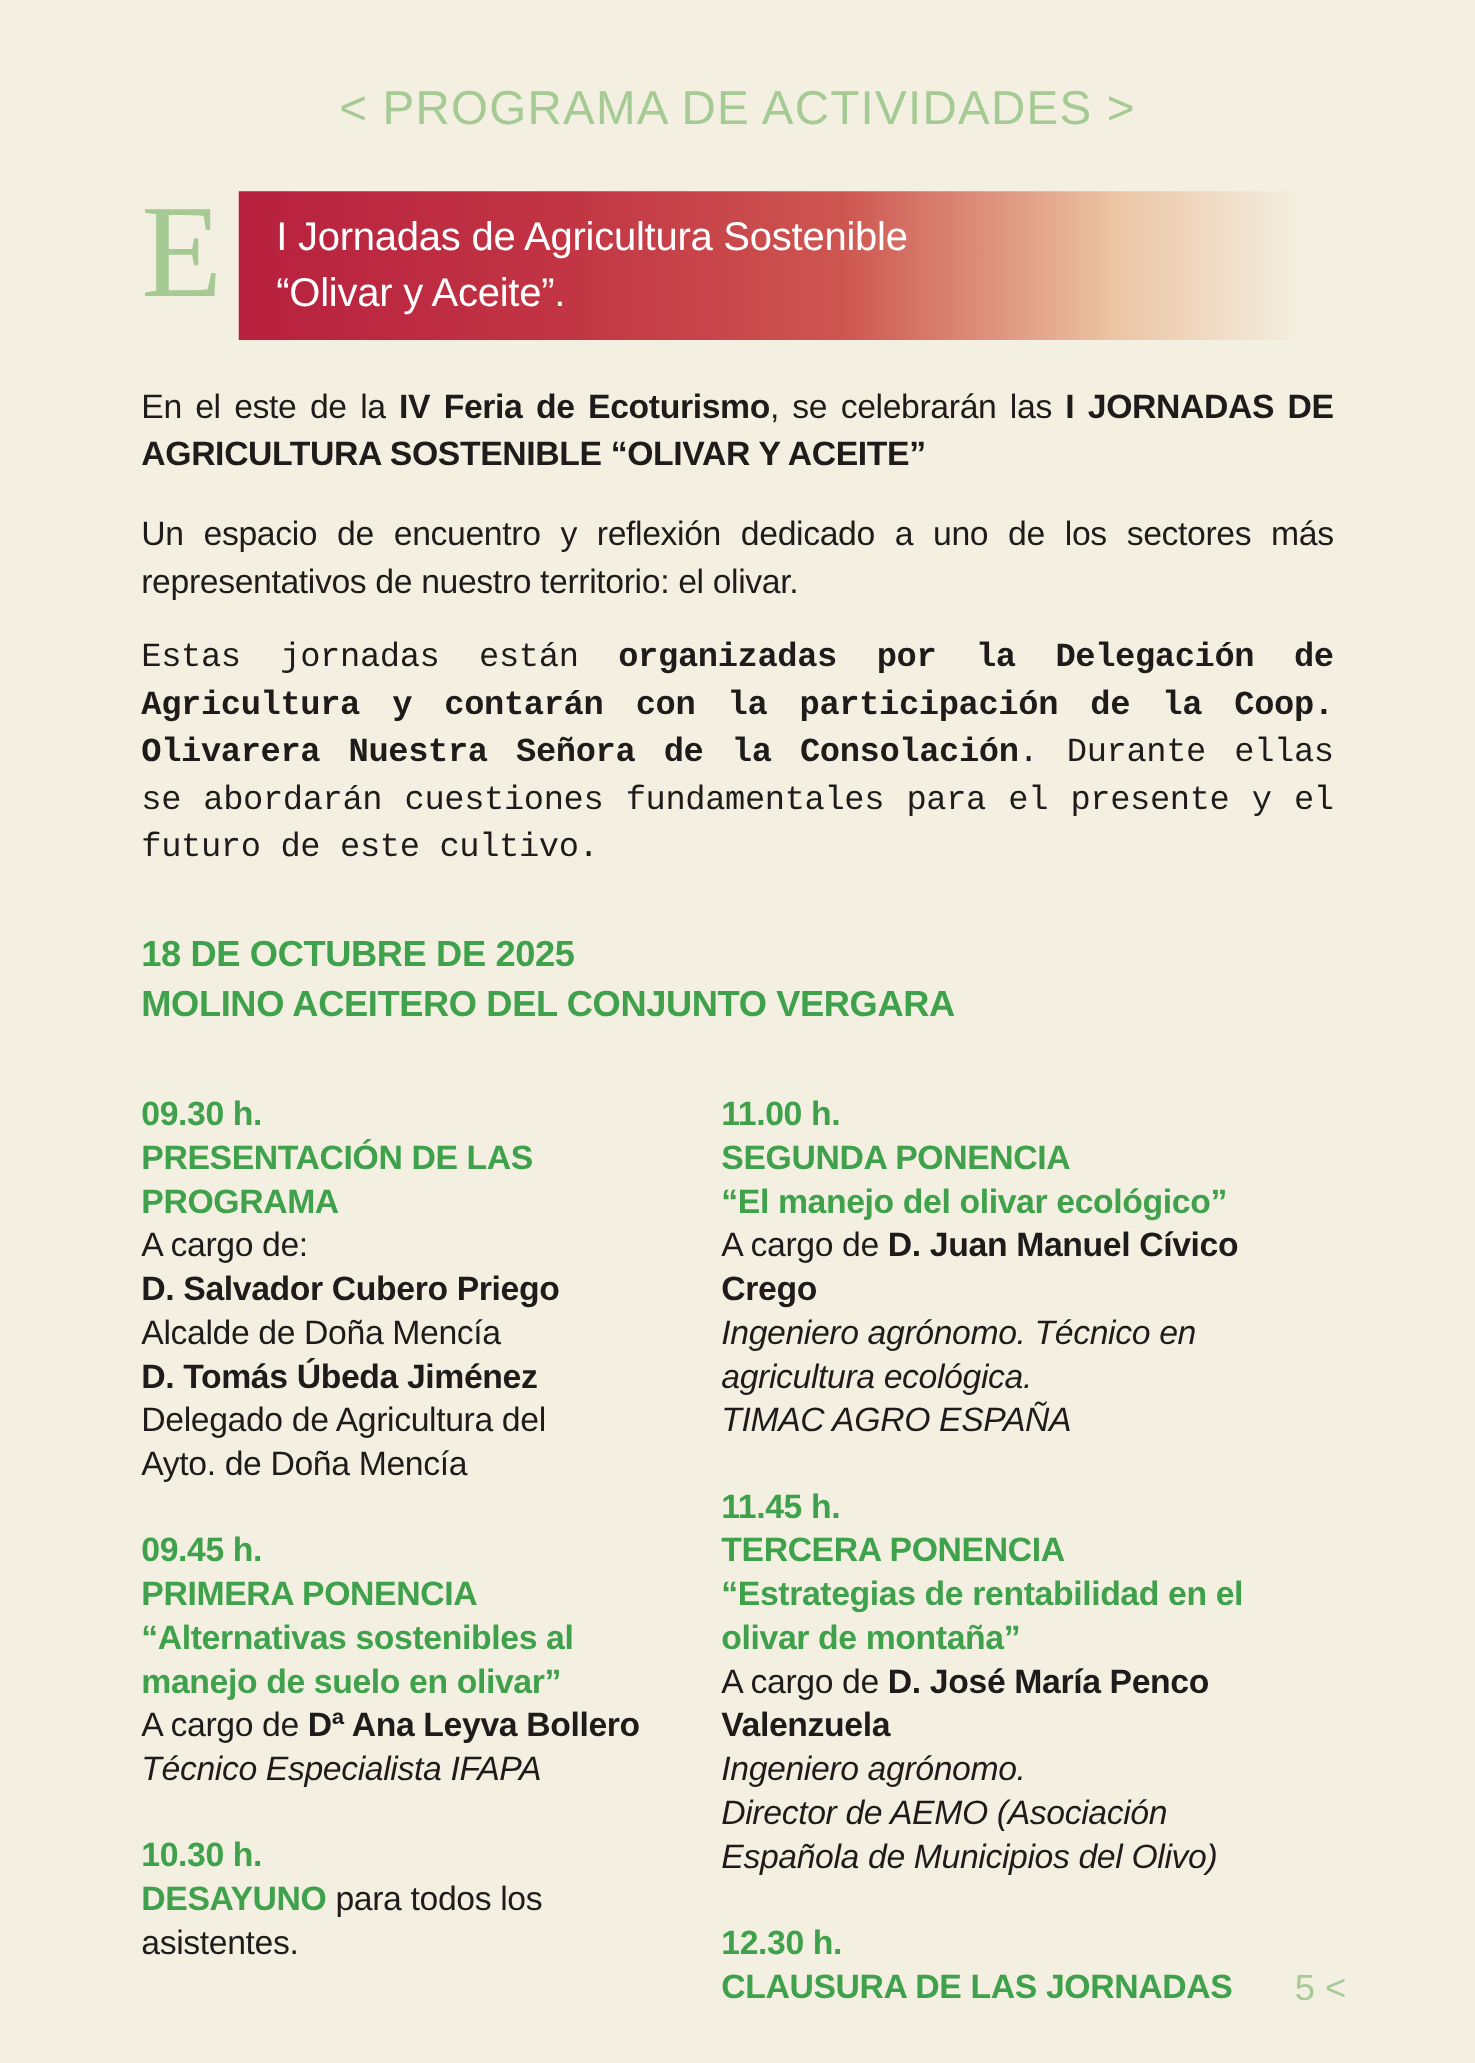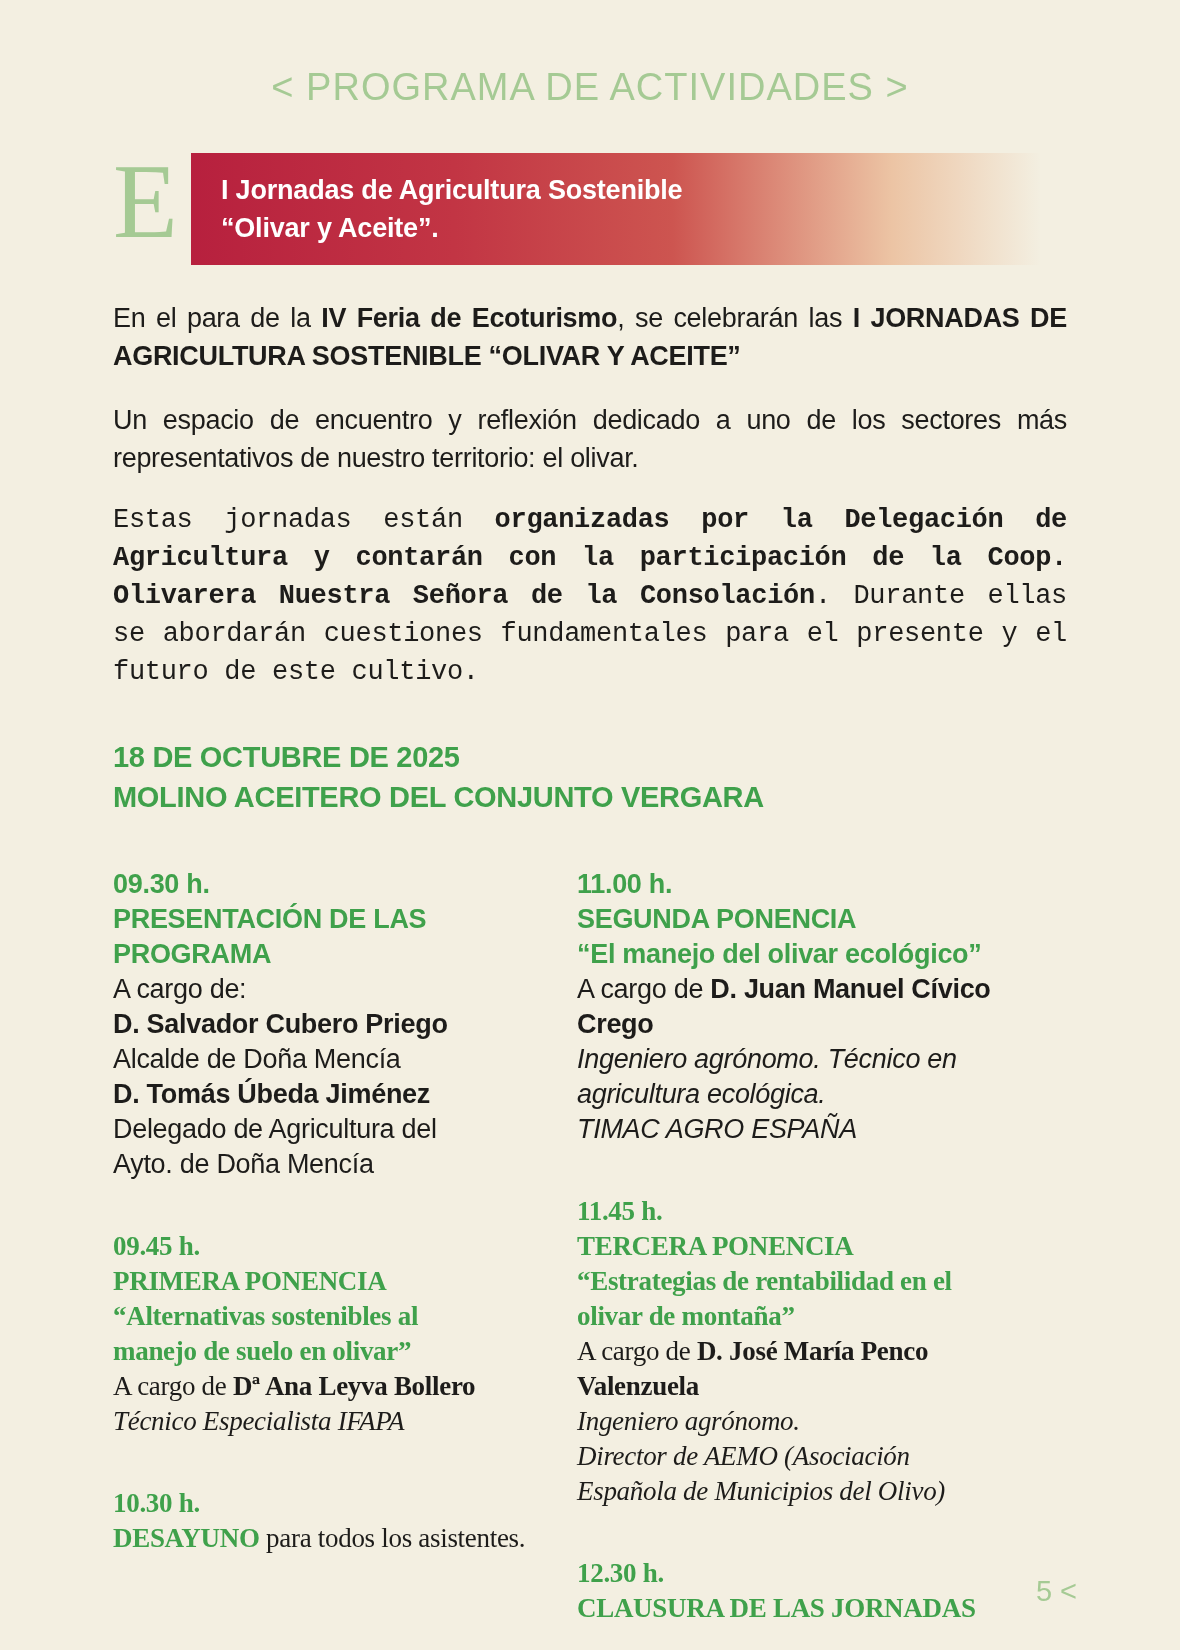"I Jornadas de Agricultura Sostenible" .banner-title { font-size: 27px -> 32px; font-weight: 700 -> 400 }
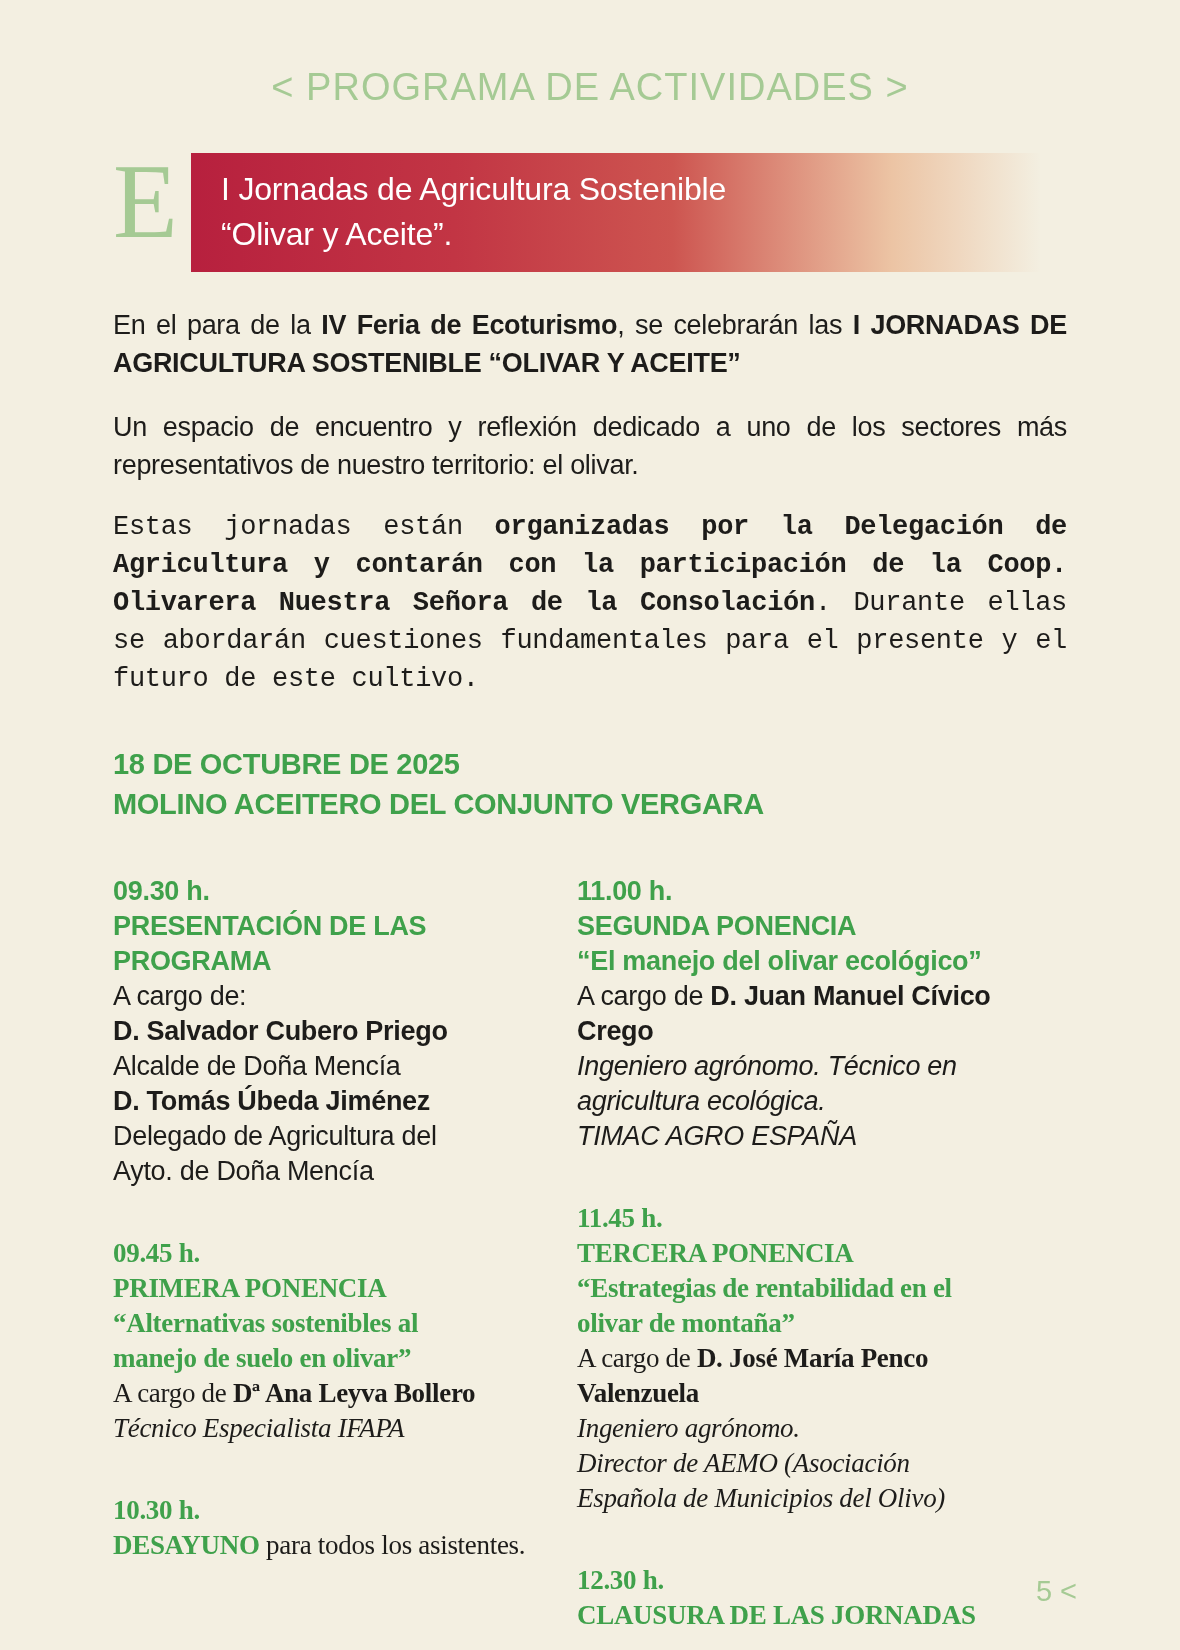"En el para de la" span { text: para -> este }
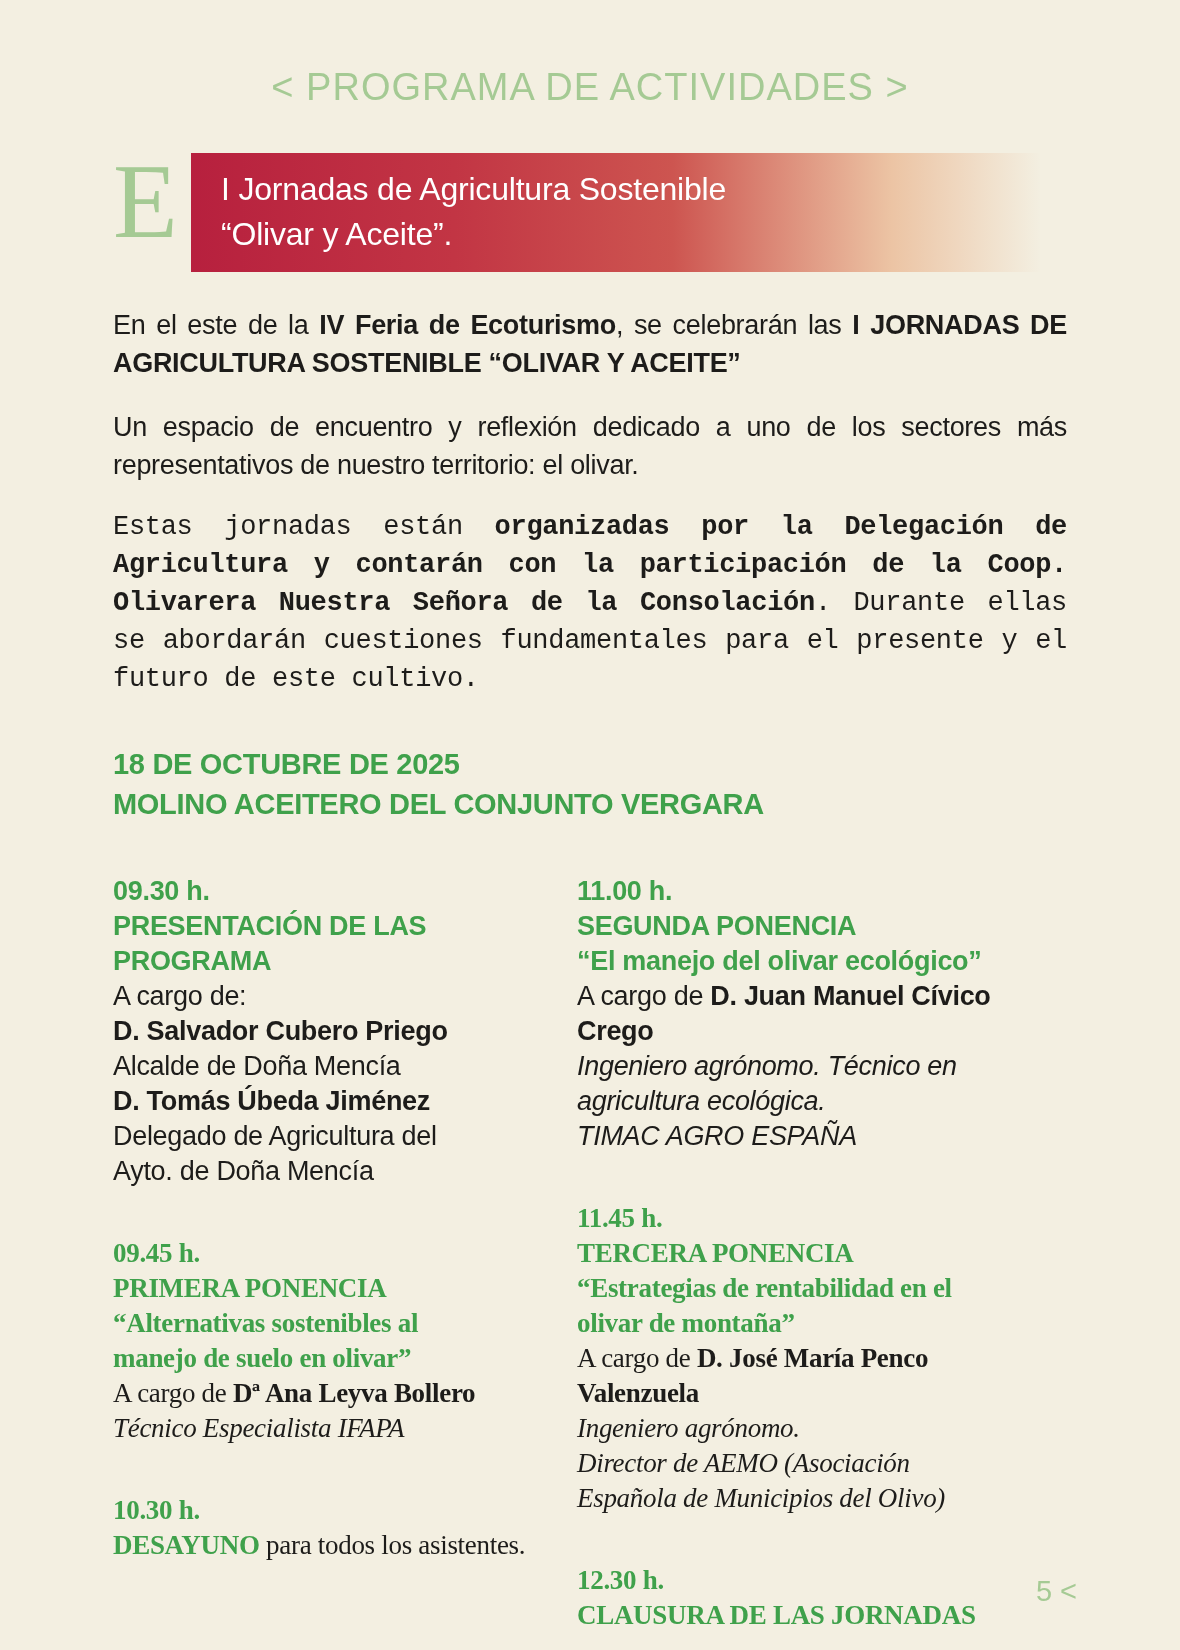"11.45 h." .entry + .entry { font-family: Liberation Serif, serif -> none; margin-top: 47px -> 34px }
